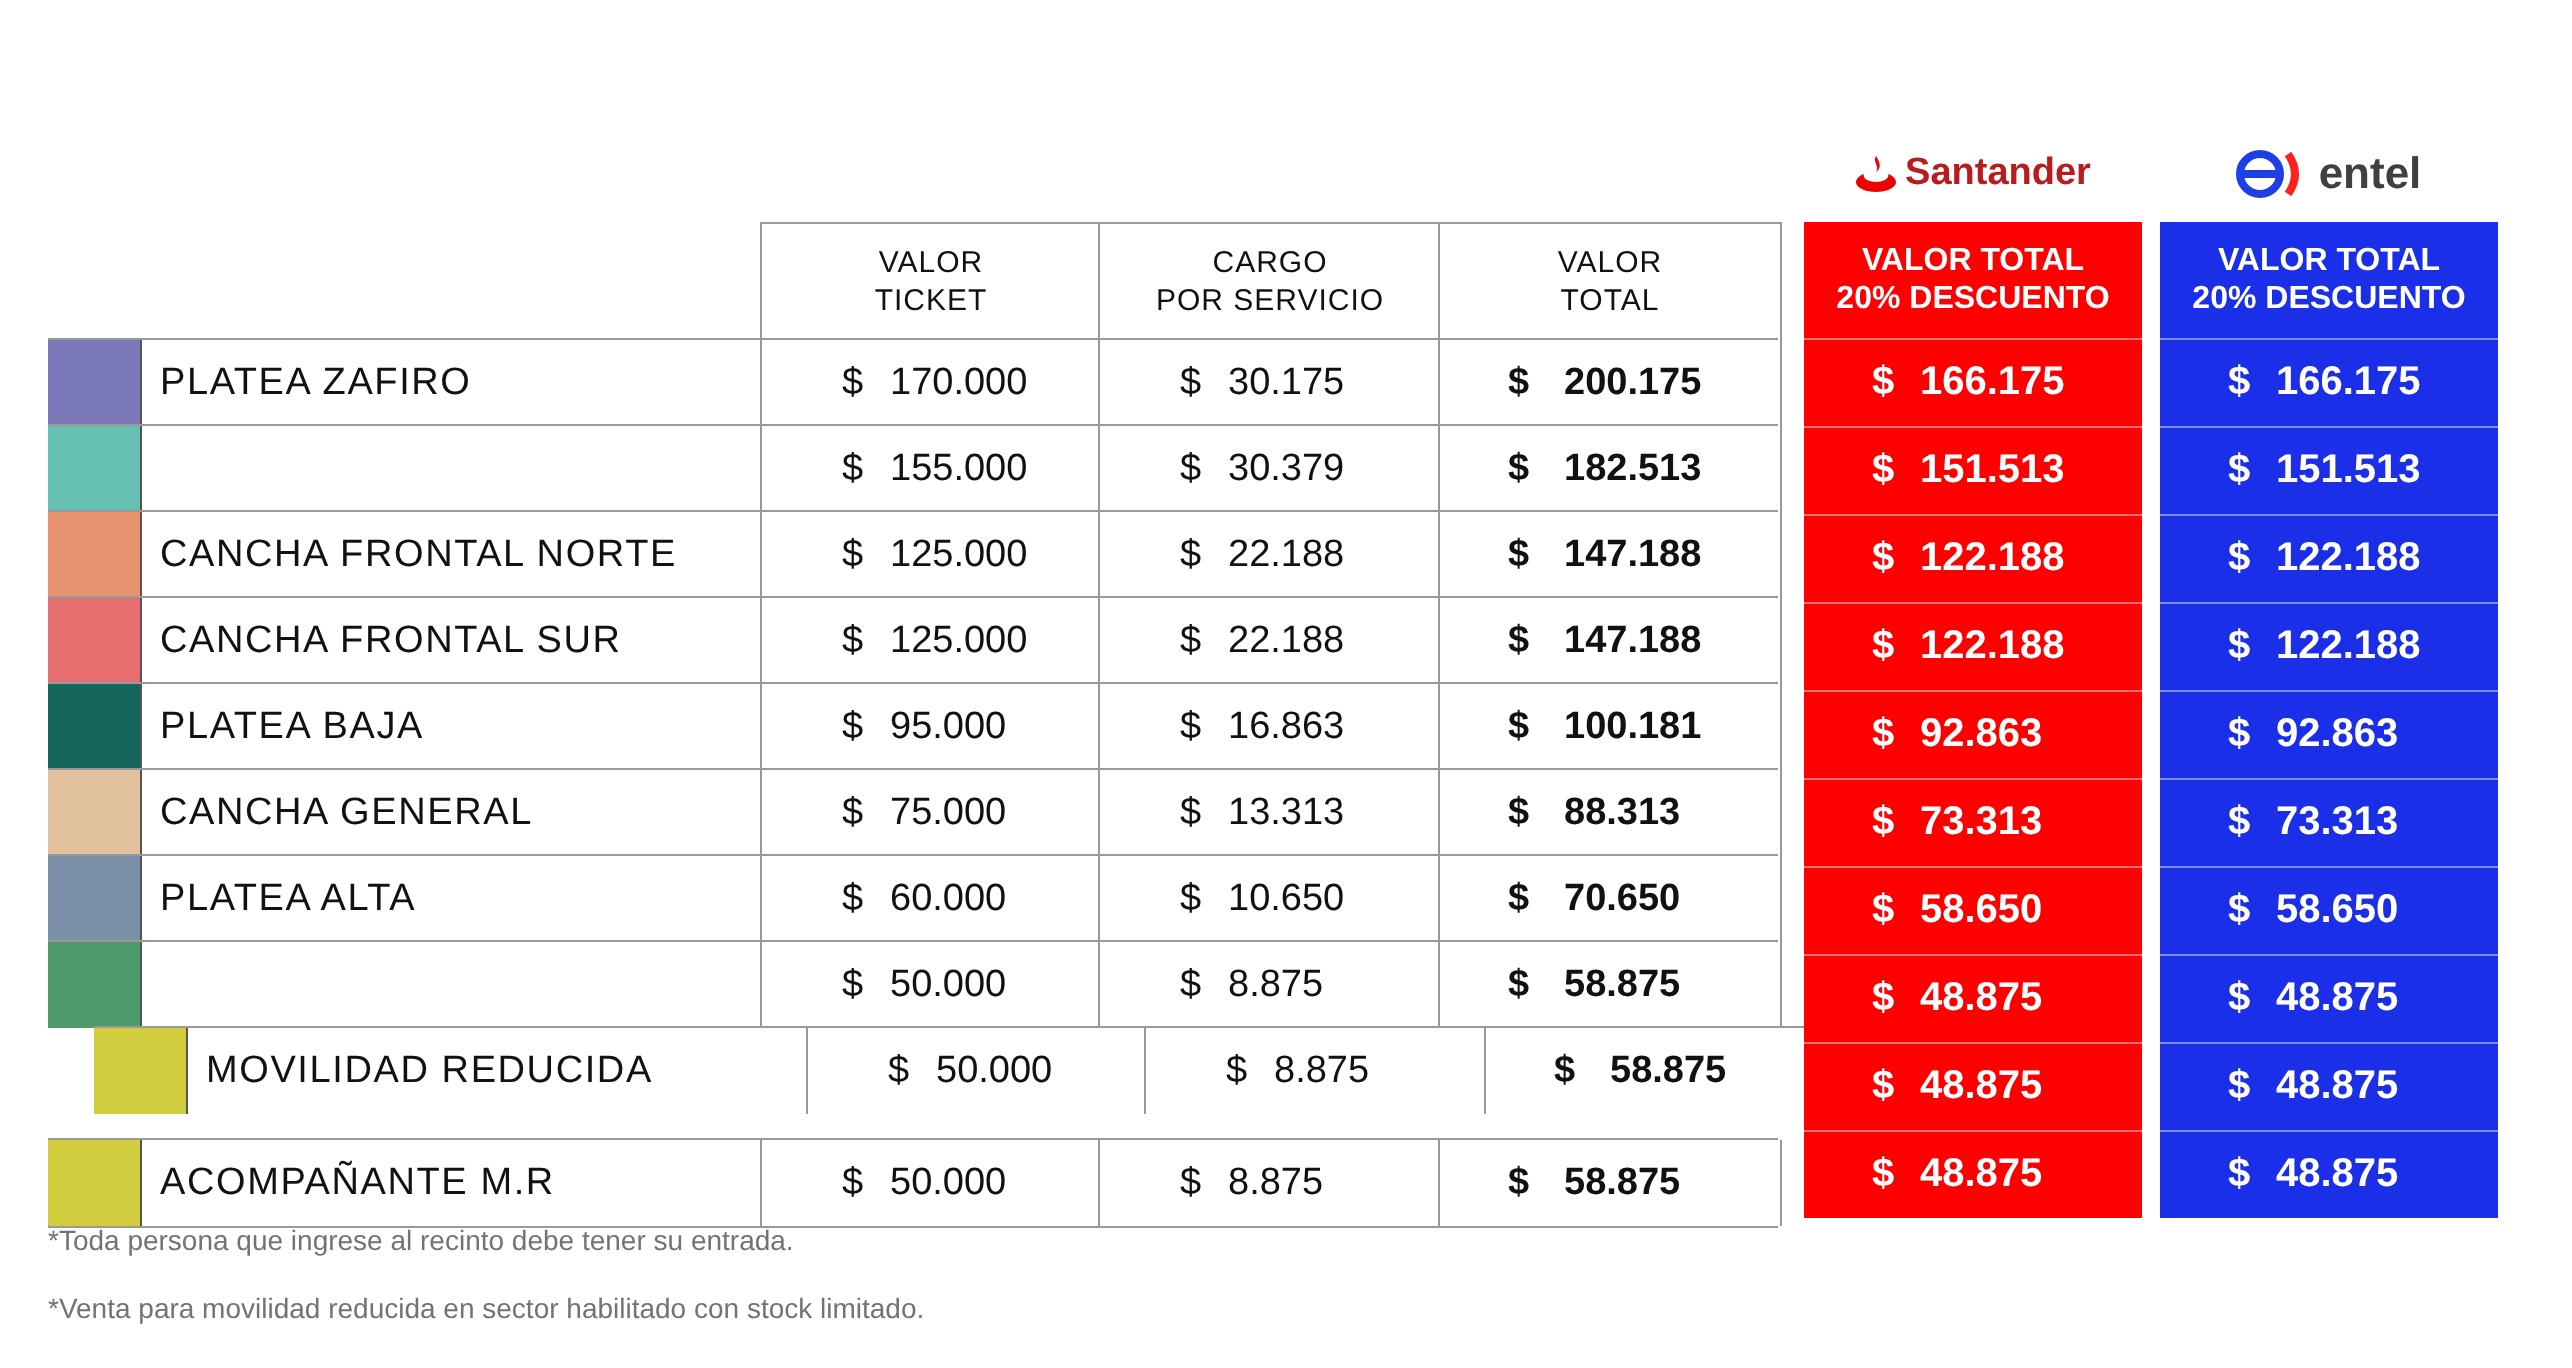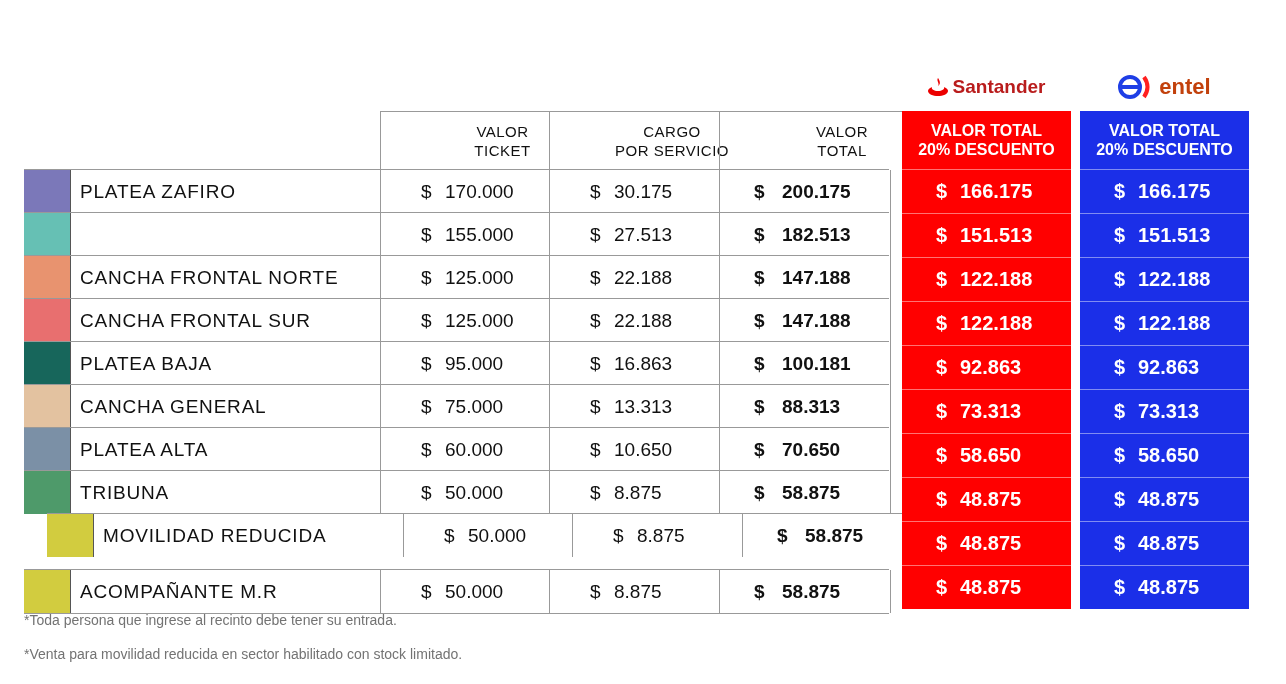"entel" .entel-logo { color: #c2410c -> #404040 }
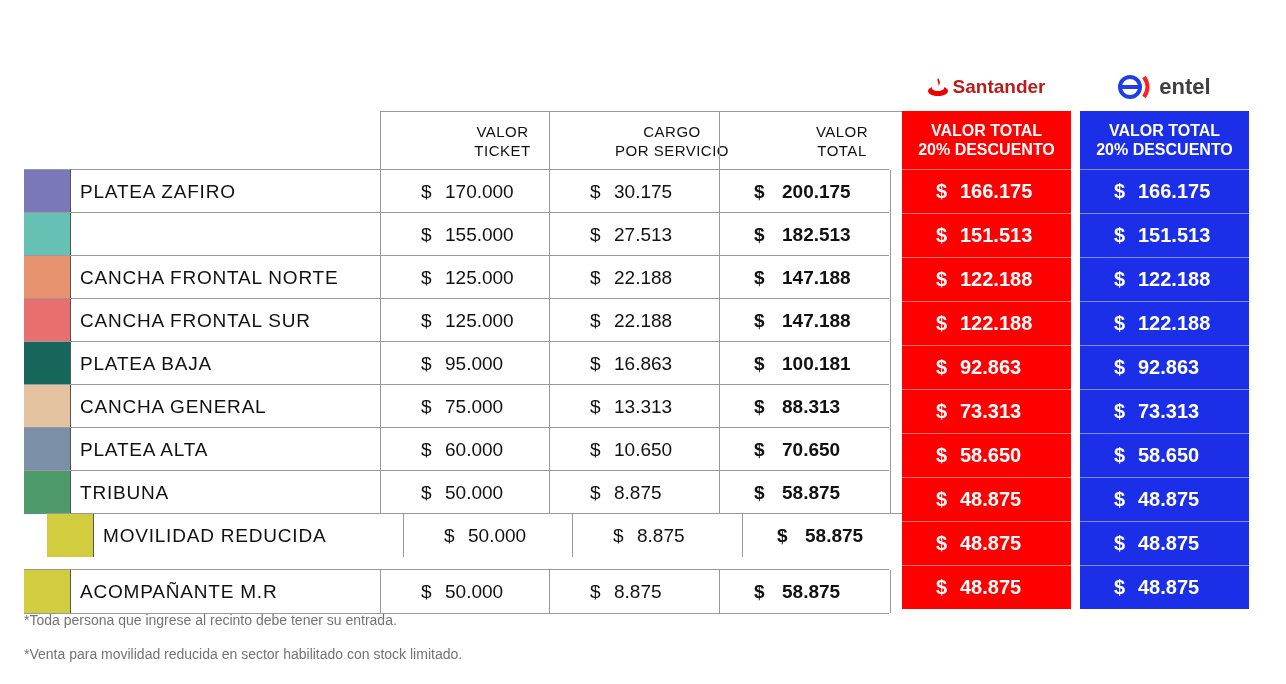"VALOR" .hdr { padding-left: 37px -> none }
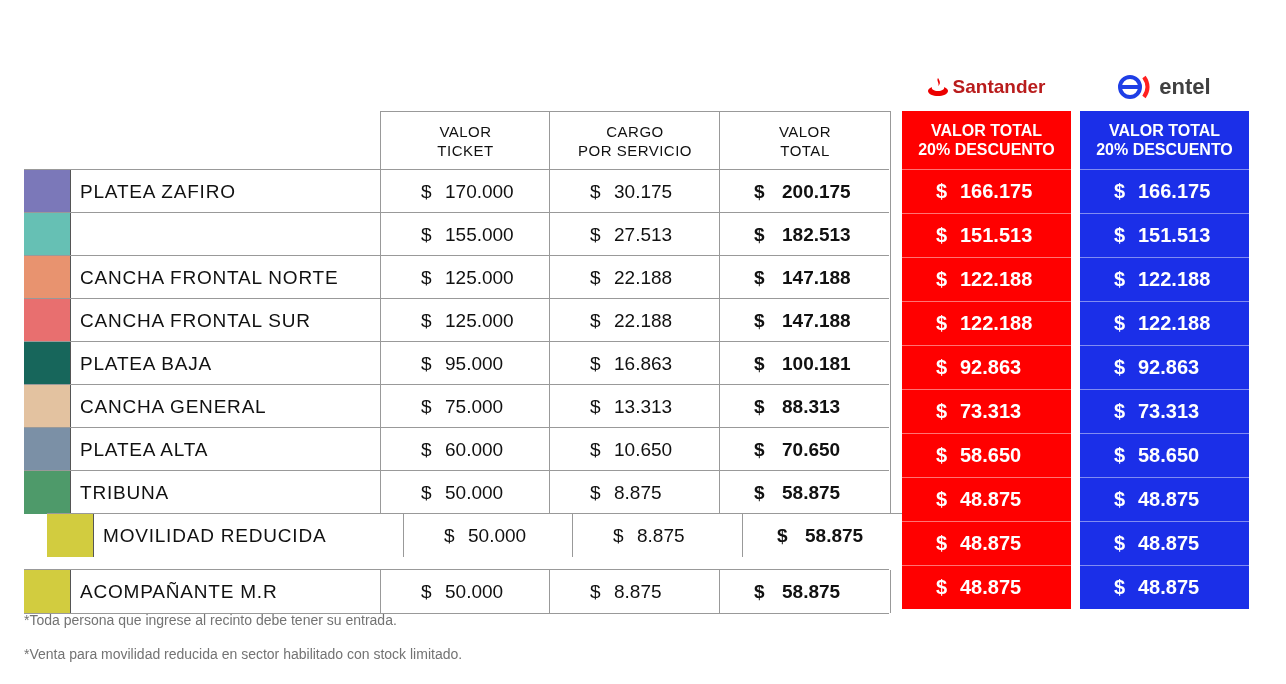"27.513" span.num { text: 27.513 -> 30.379 }
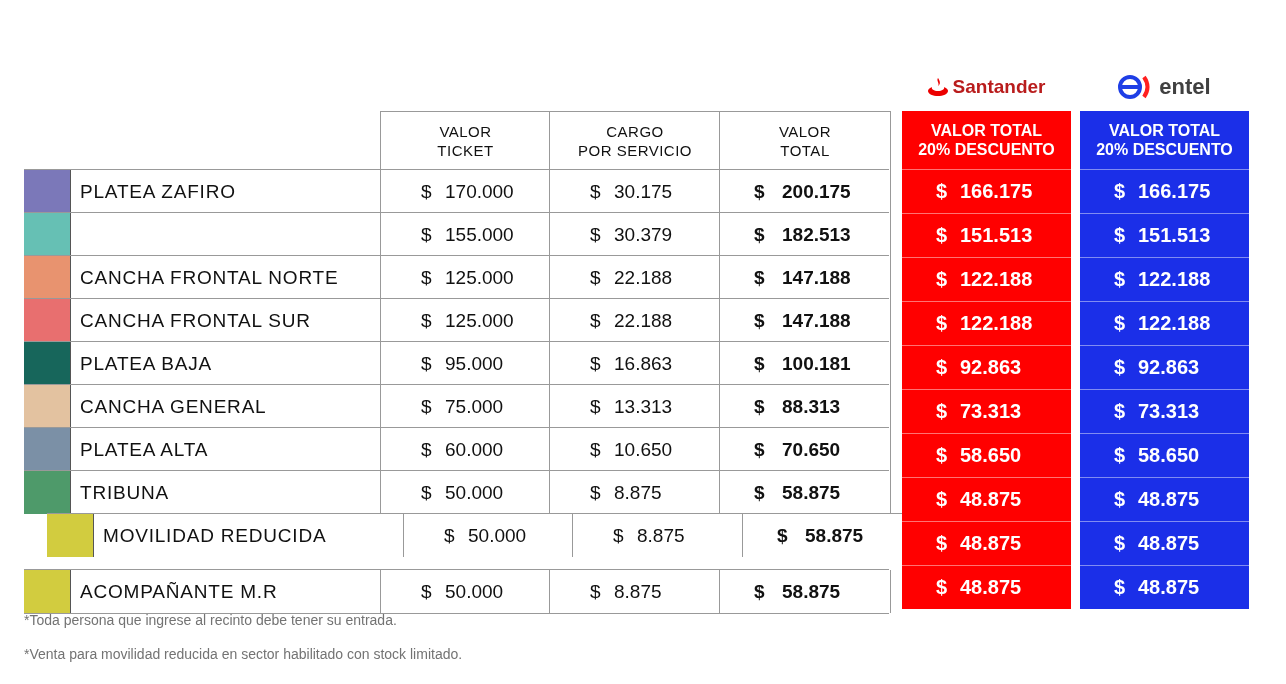"TRIBUNA" div.zone { html: <div>TRIBUNA</div> -> none }
